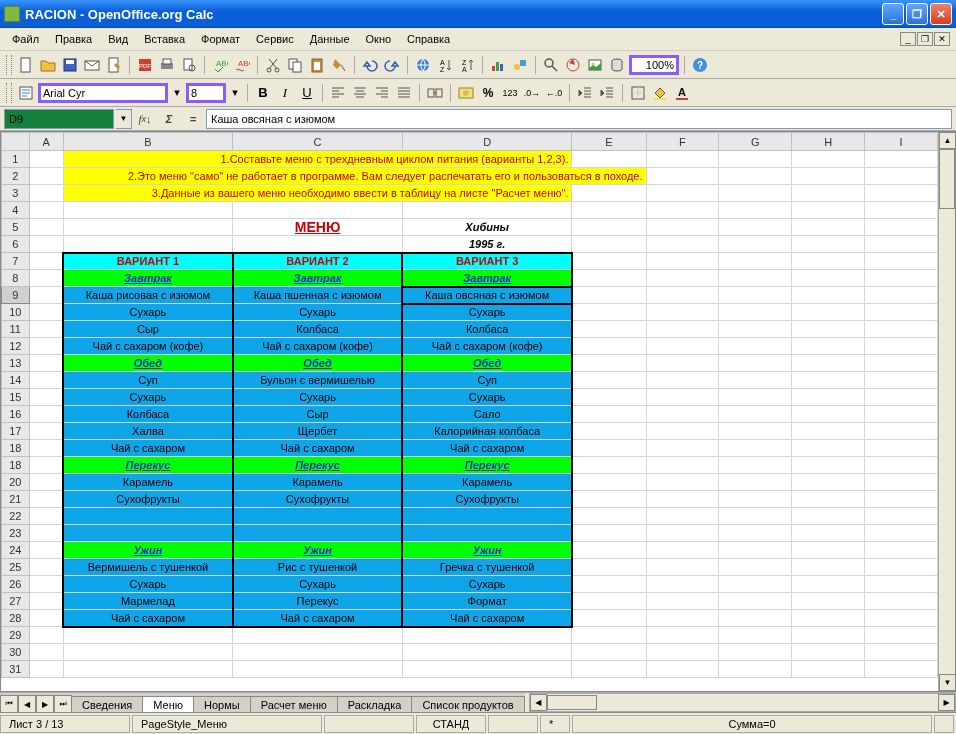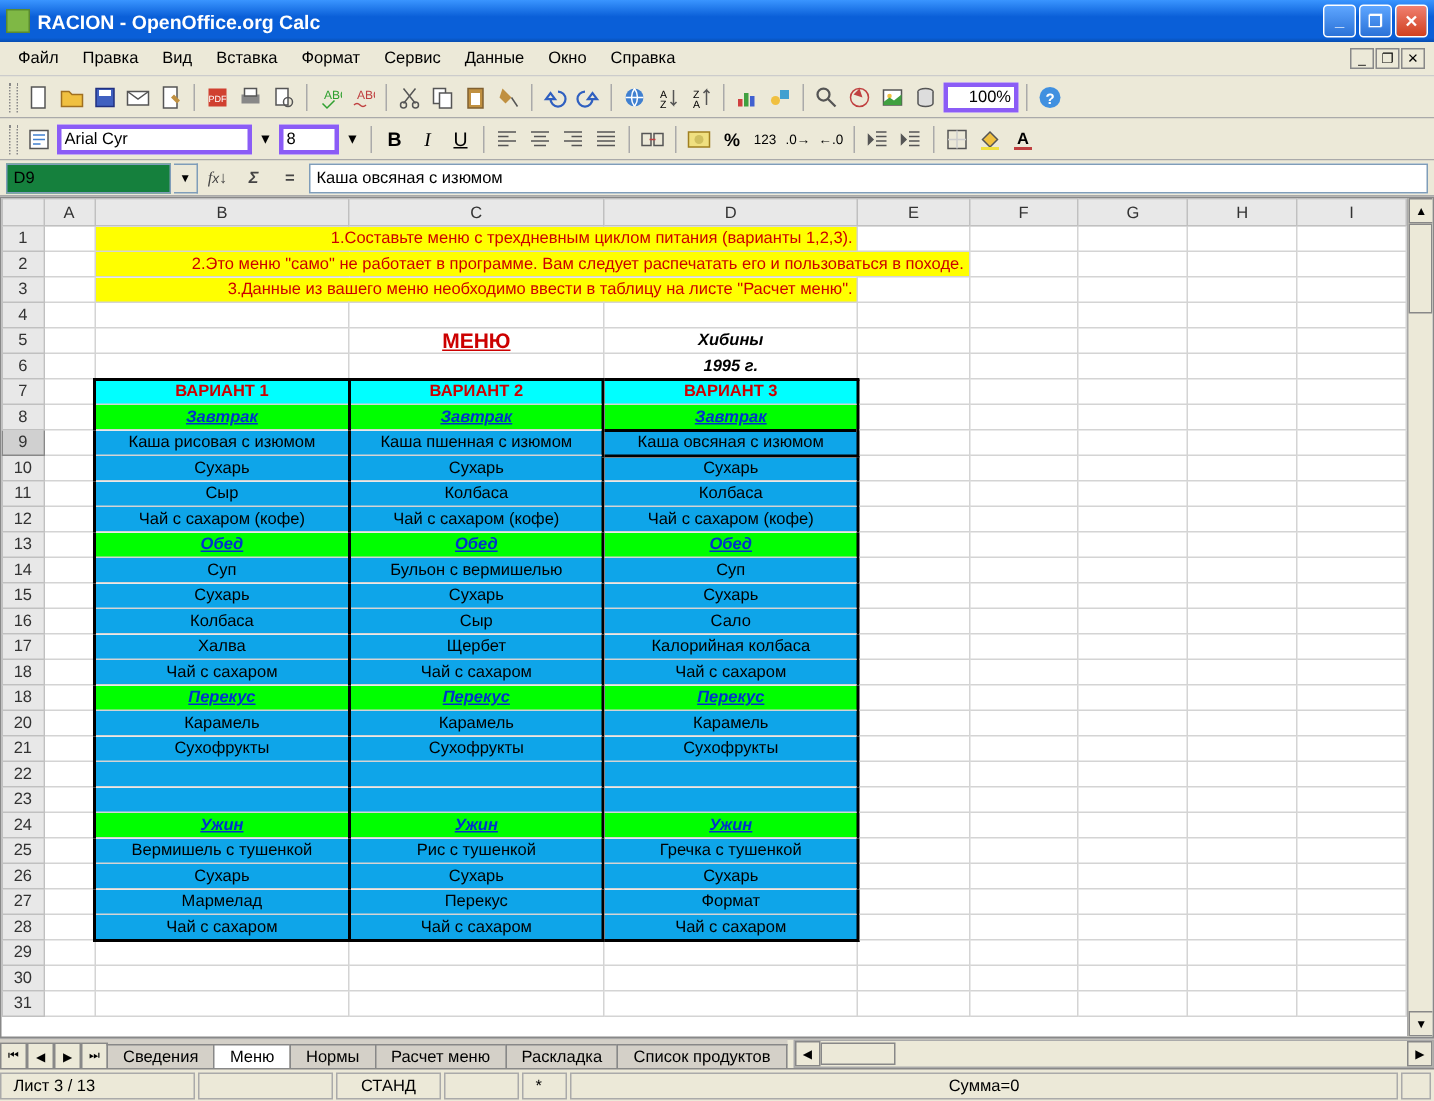"PageStyle_Меню" div.status-cell { html: none -> <div>PageStyle_Меню</div> }
